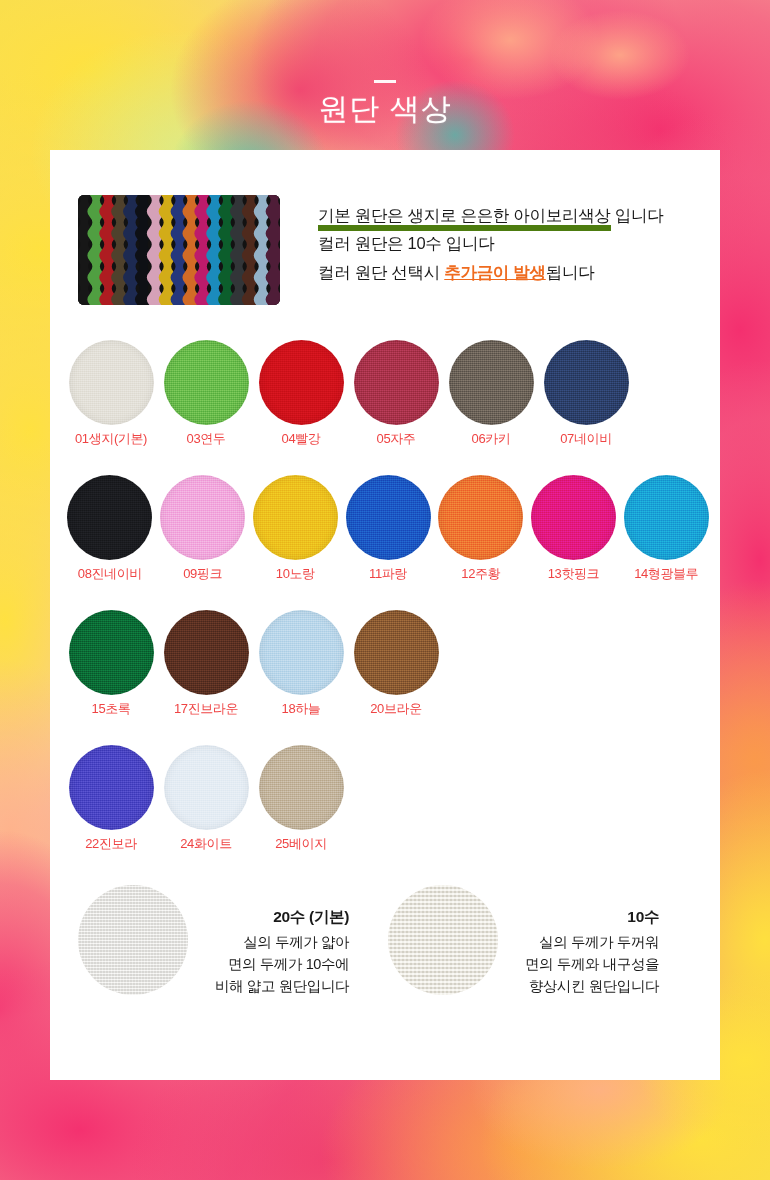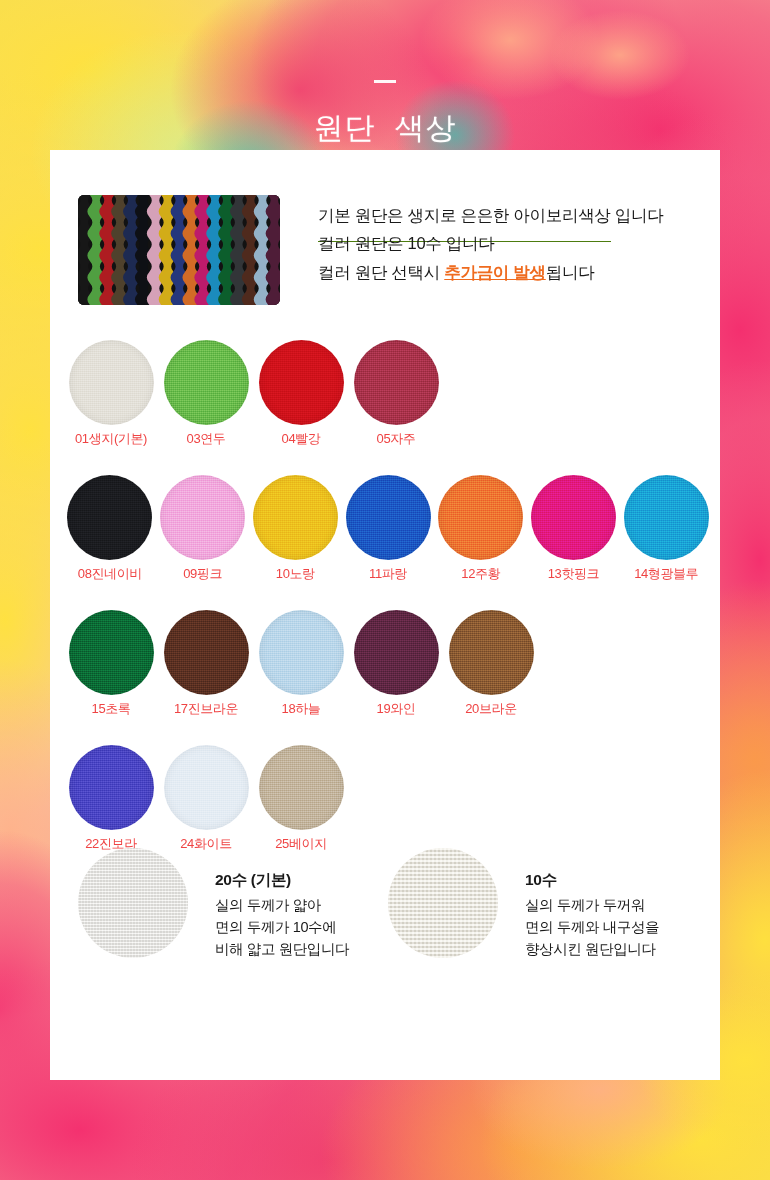"원단 색상" .header-title { font-family: Liberation Mono, monospace -> none; margin-top: 31px -> 9px }
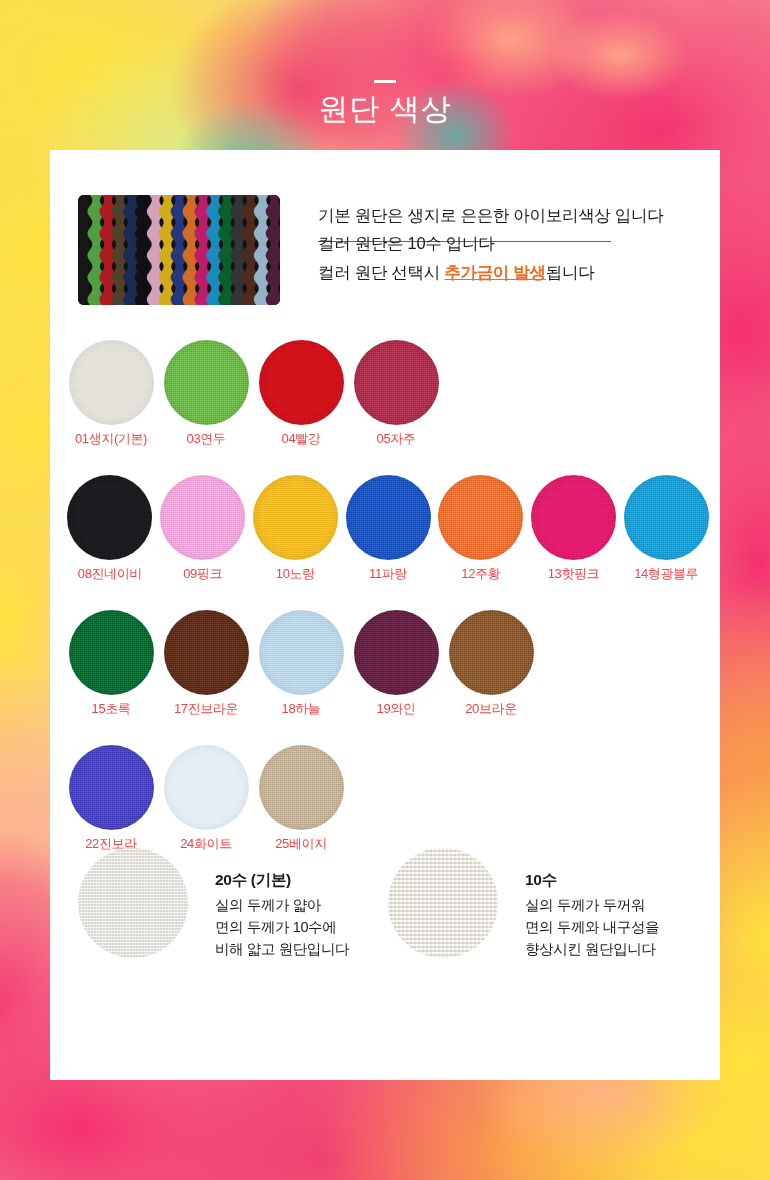"기본 원단은 생지로 은은한 아이보리색상" .intro-text .u { border-bottom: 1px solid #4d7c0f -> 6px solid #4d7c0f; padding-bottom: 17px -> 1px }
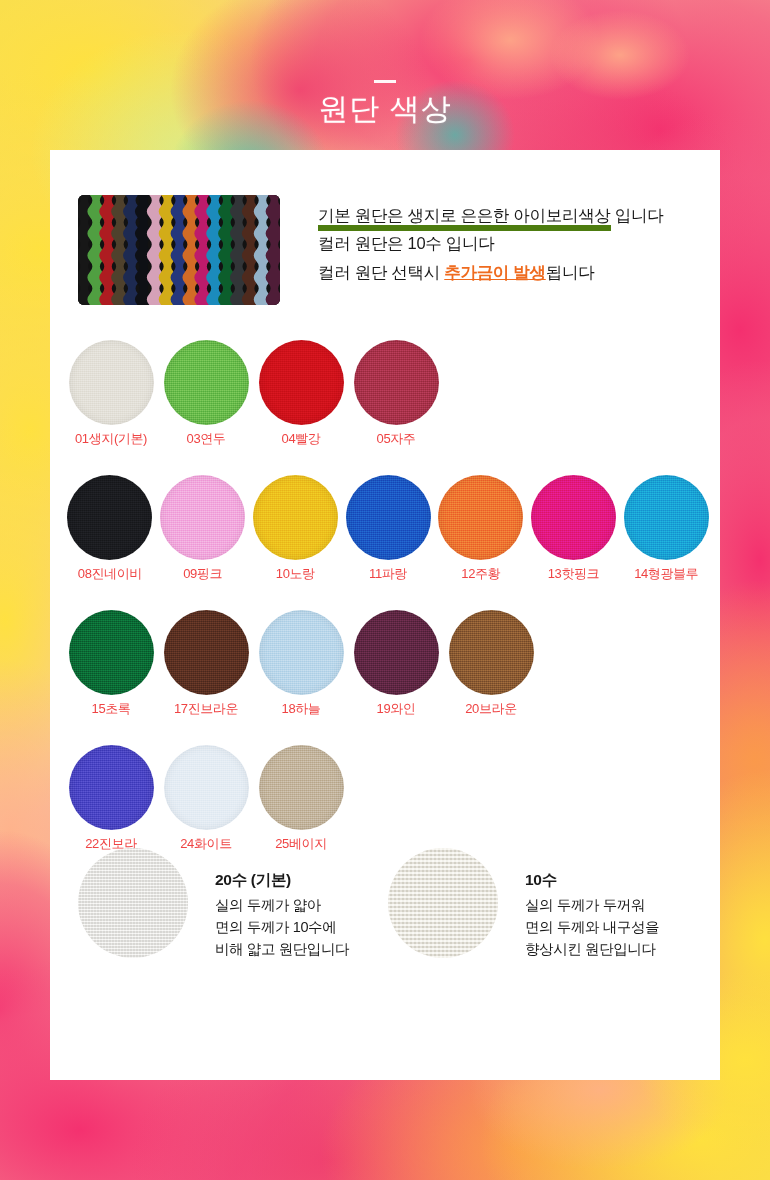"06카키" div.color-cell { html: none -> <div> <div></div> <div>06카키</div> </div> }
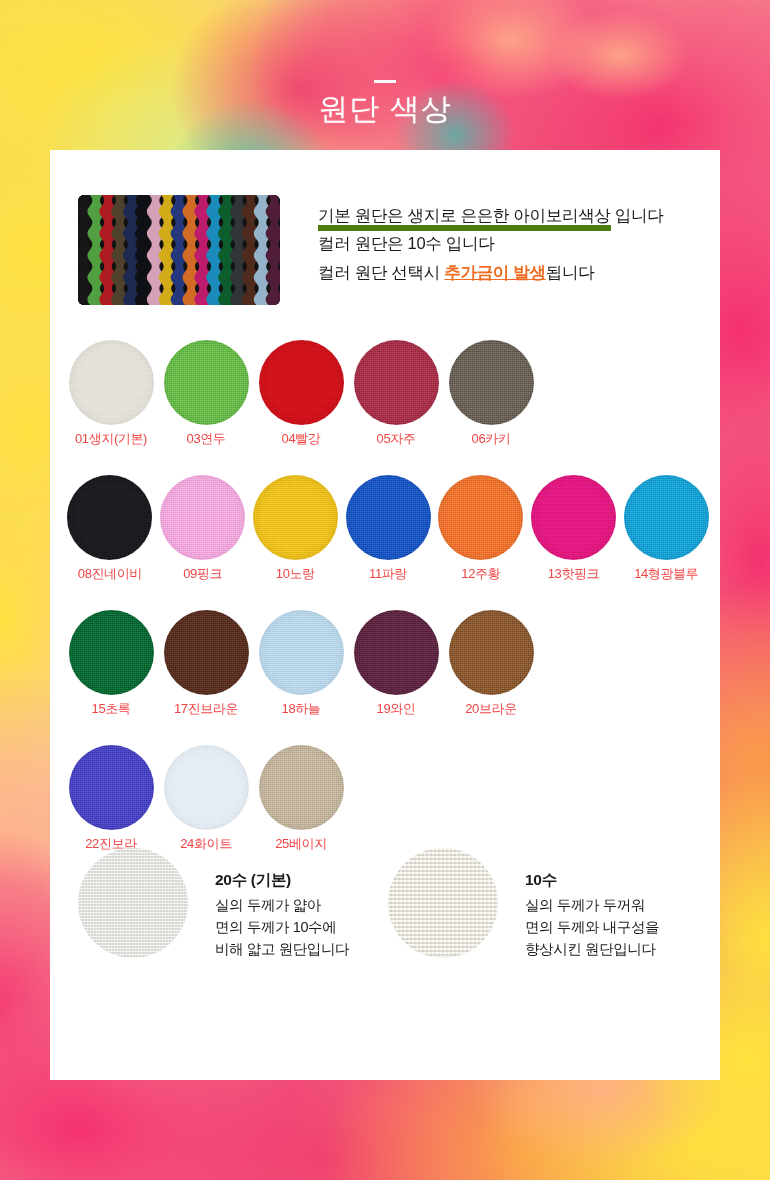"07네이비" div.color-cell { html: none -> <div> <div></div> <div>07네이비</div> </div> }
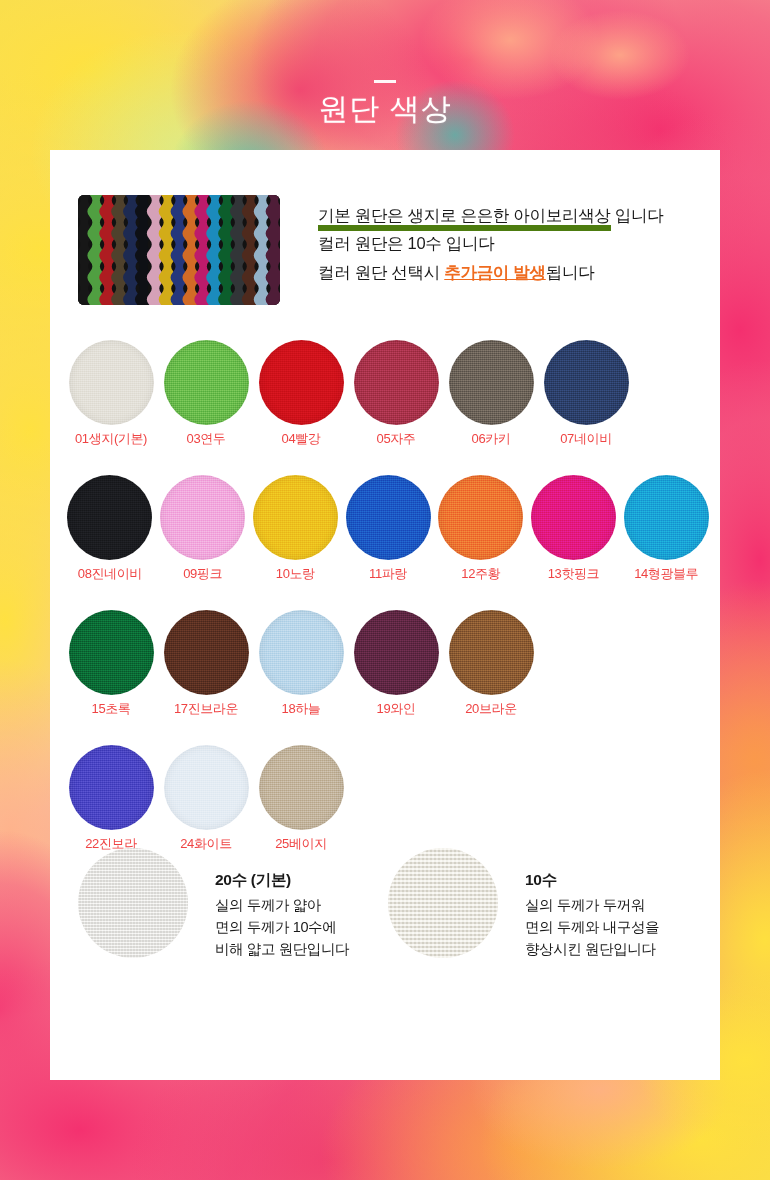"19와인" div.color-cell { html: <div> <div></div> <div>19와인</div> </div> -> none }
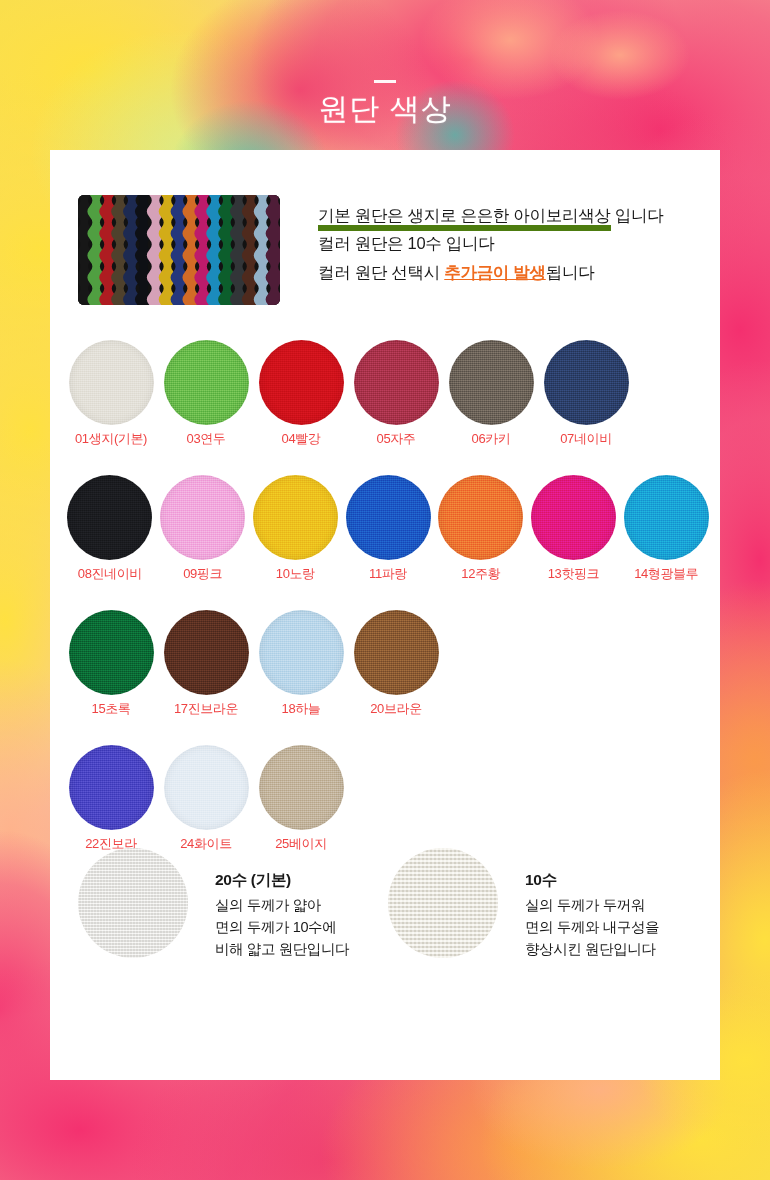"20수 (기본)" .weights { text-align: none -> right; top: 698px -> 735px }
